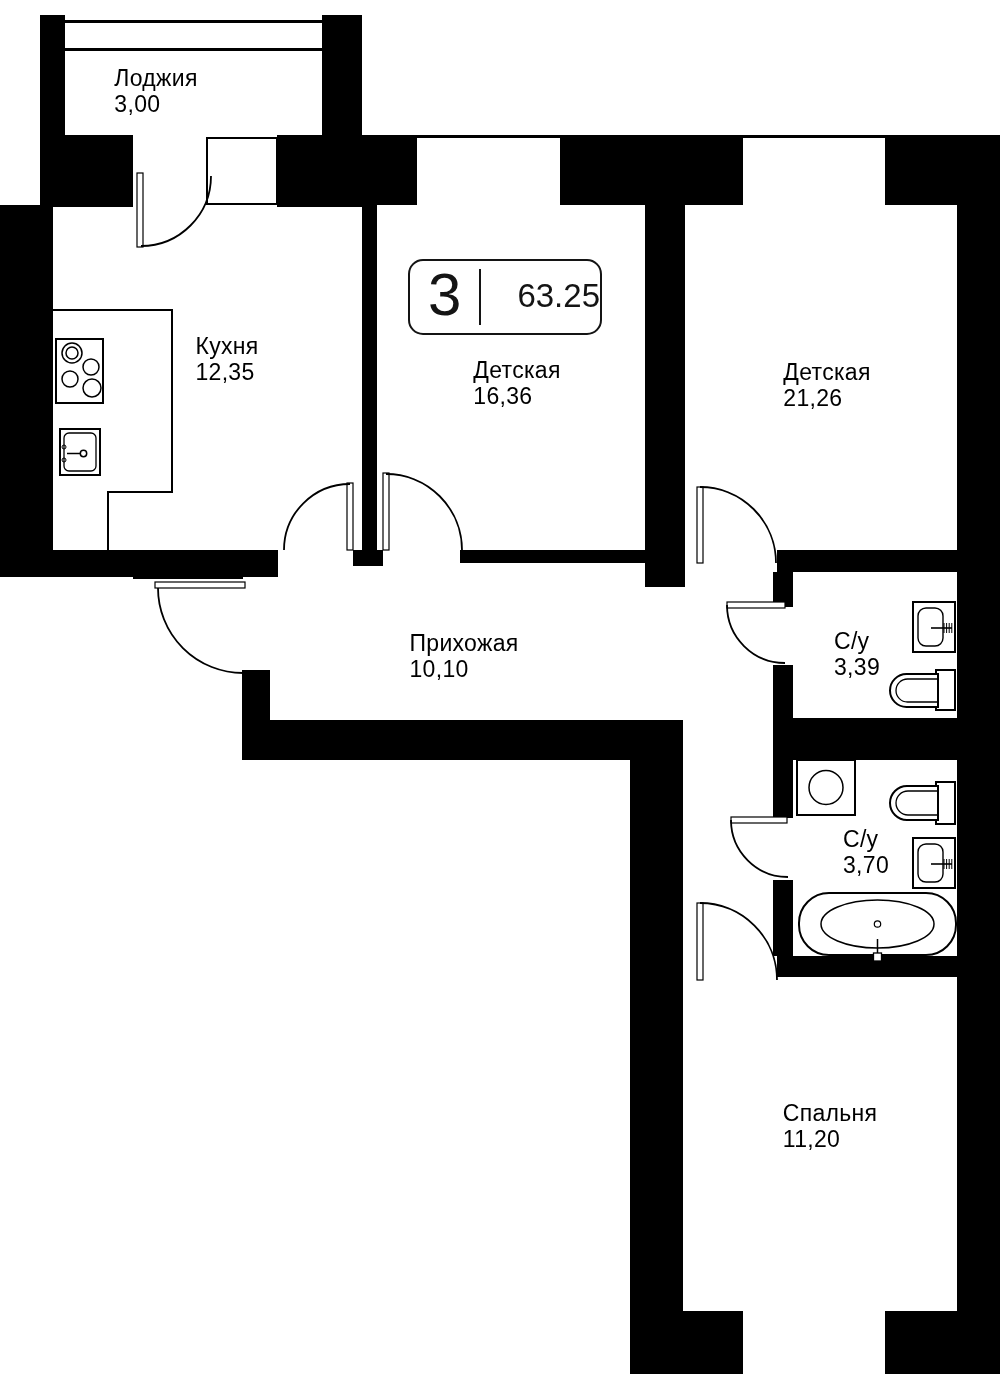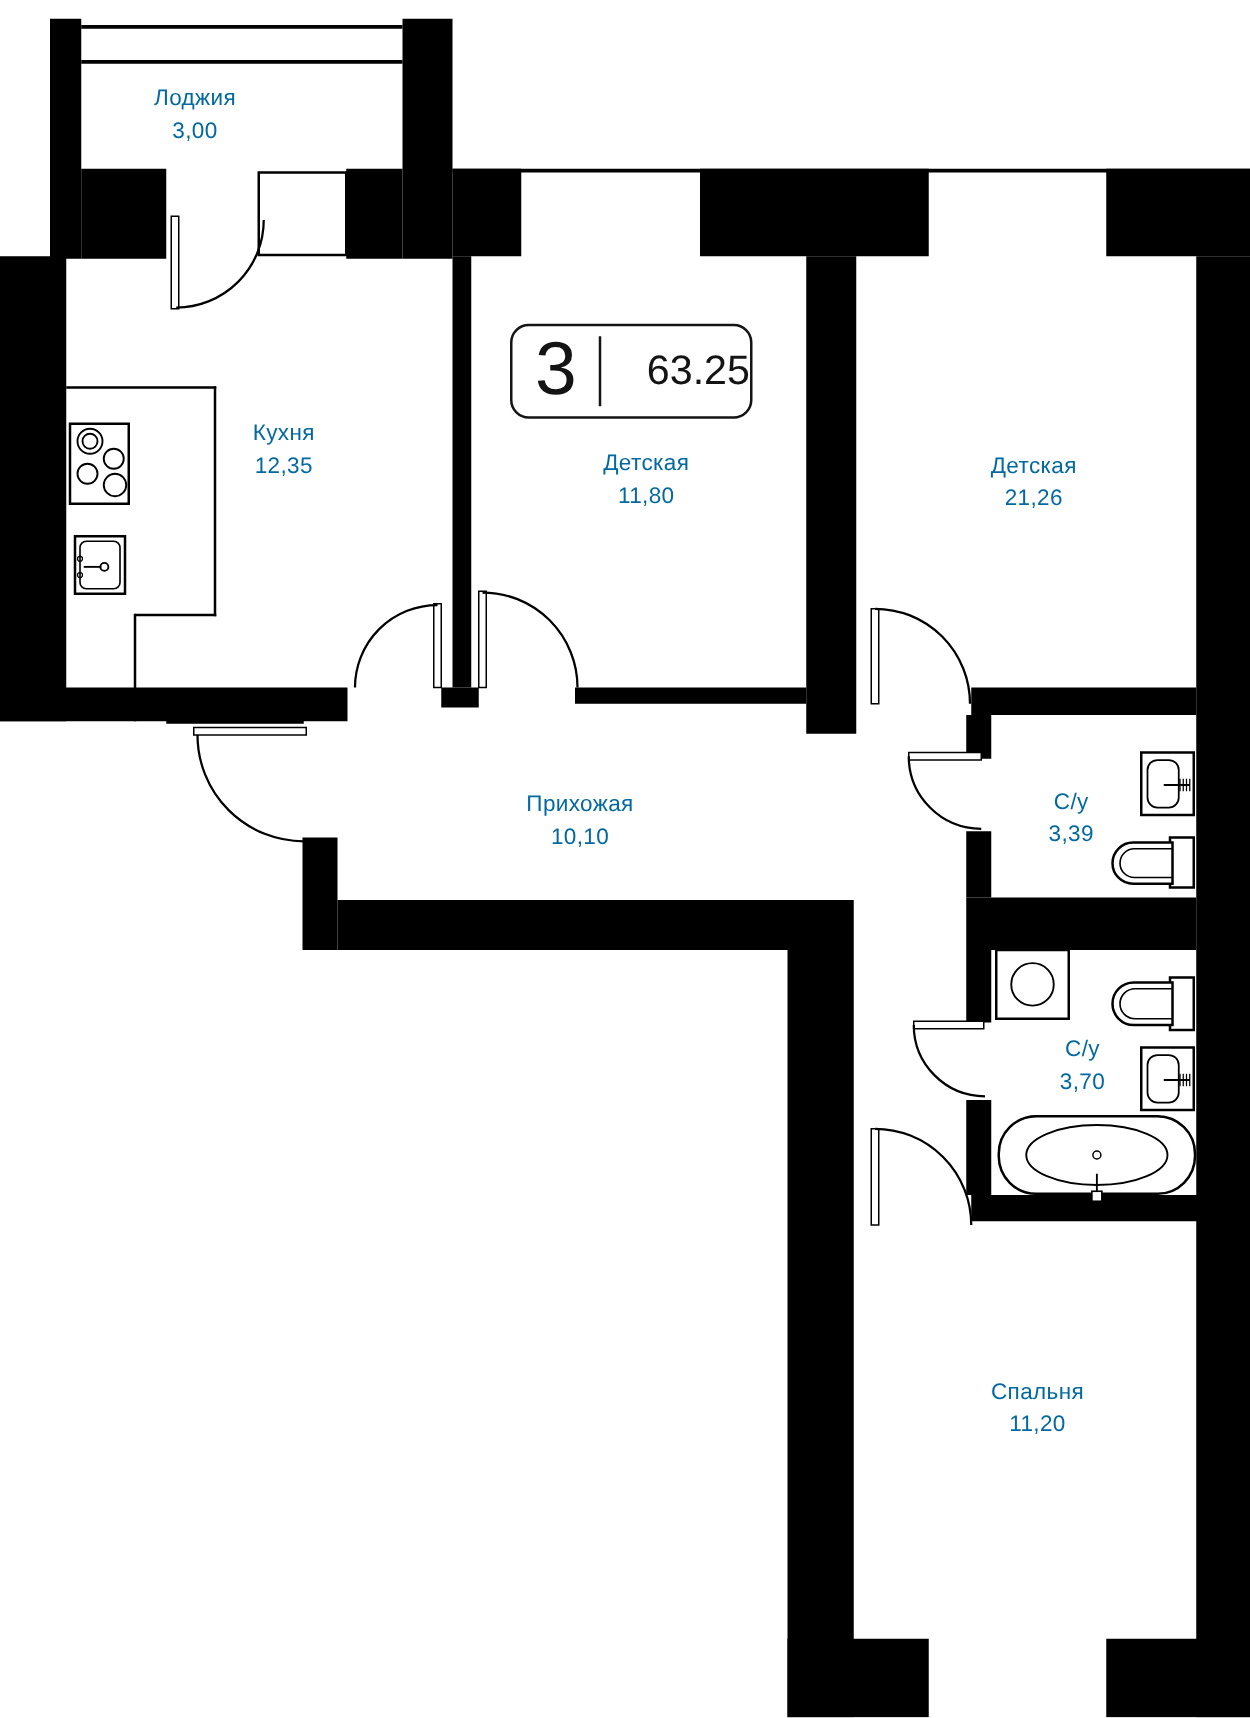"Лоджия" .room-label { color: #0369a1 -> #000000; font-size: 18px -> 23px; text-align: center -> left }
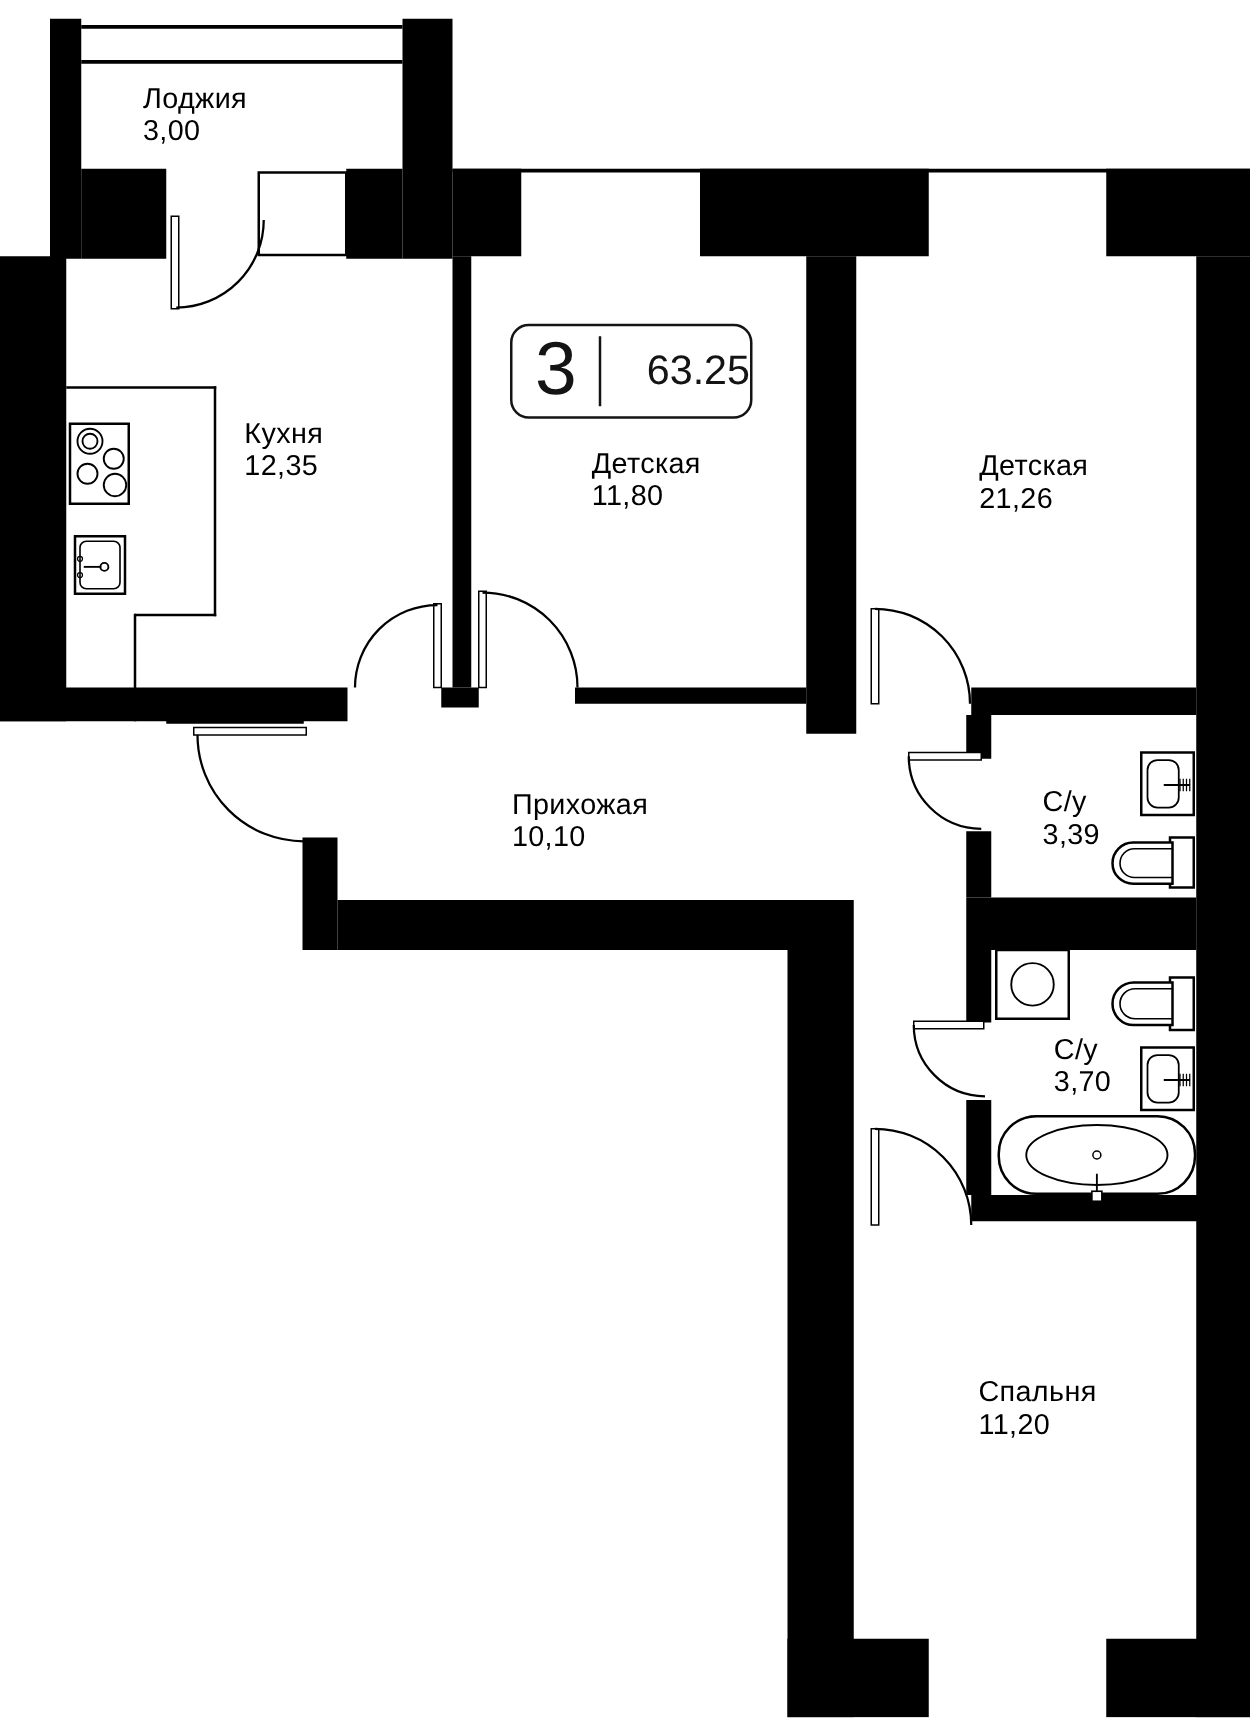"11,80" div { text: 11,80 -> 16,36 }
